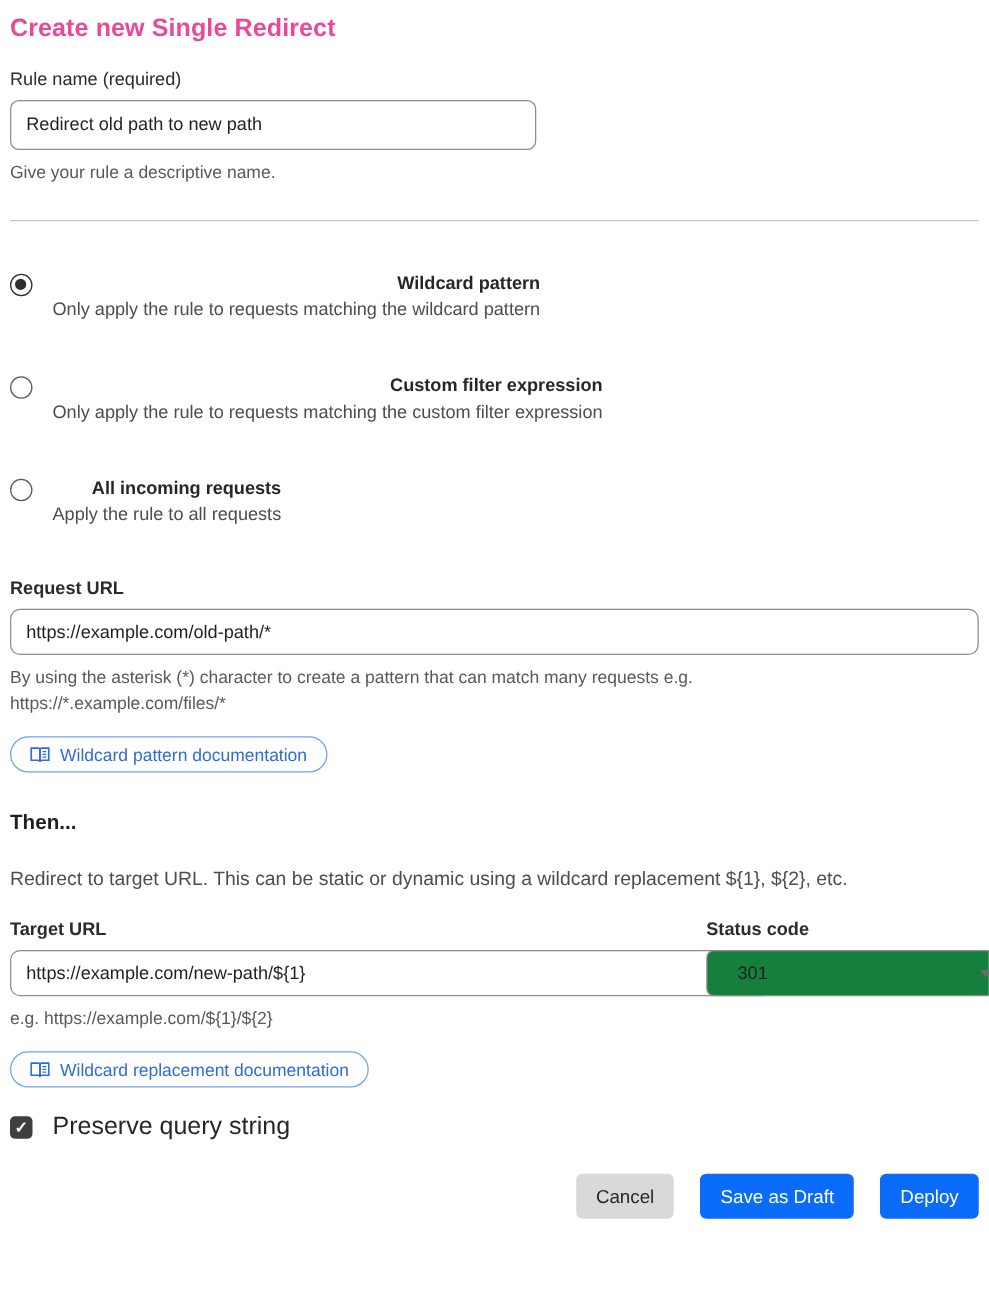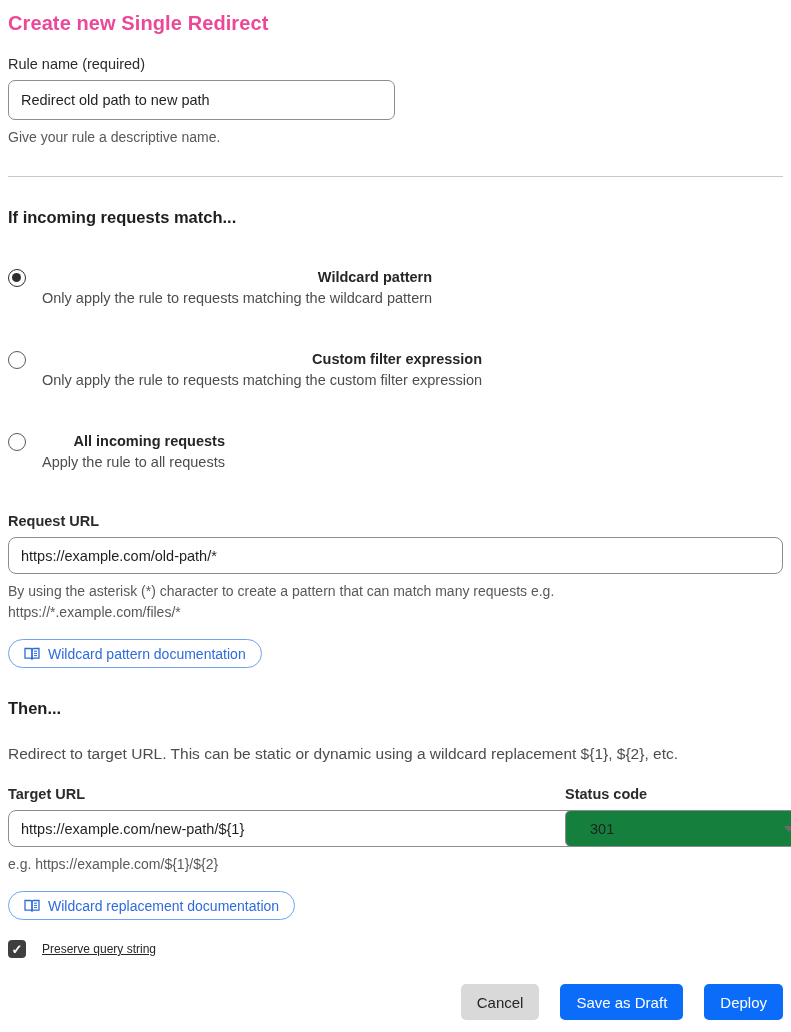"Redirect old path to new" .text-input { width: 387px -> 421px }
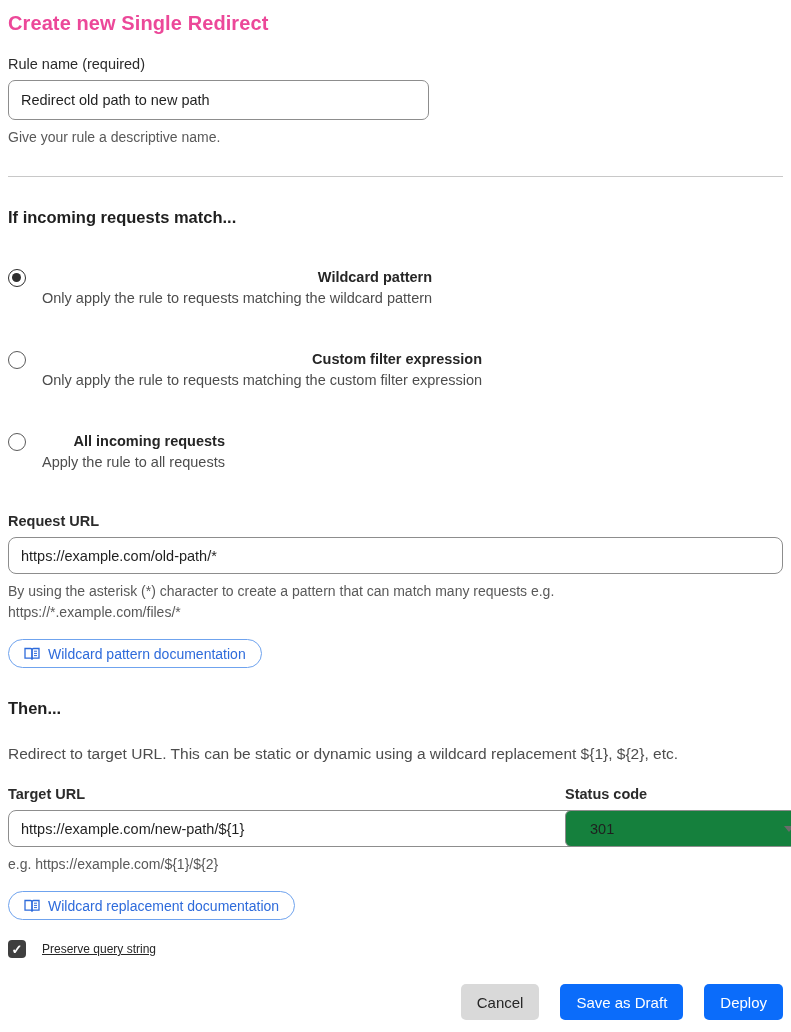"If incoming requests match..." div.section-heading { html: <div>If incoming requests match...</div> -> none }
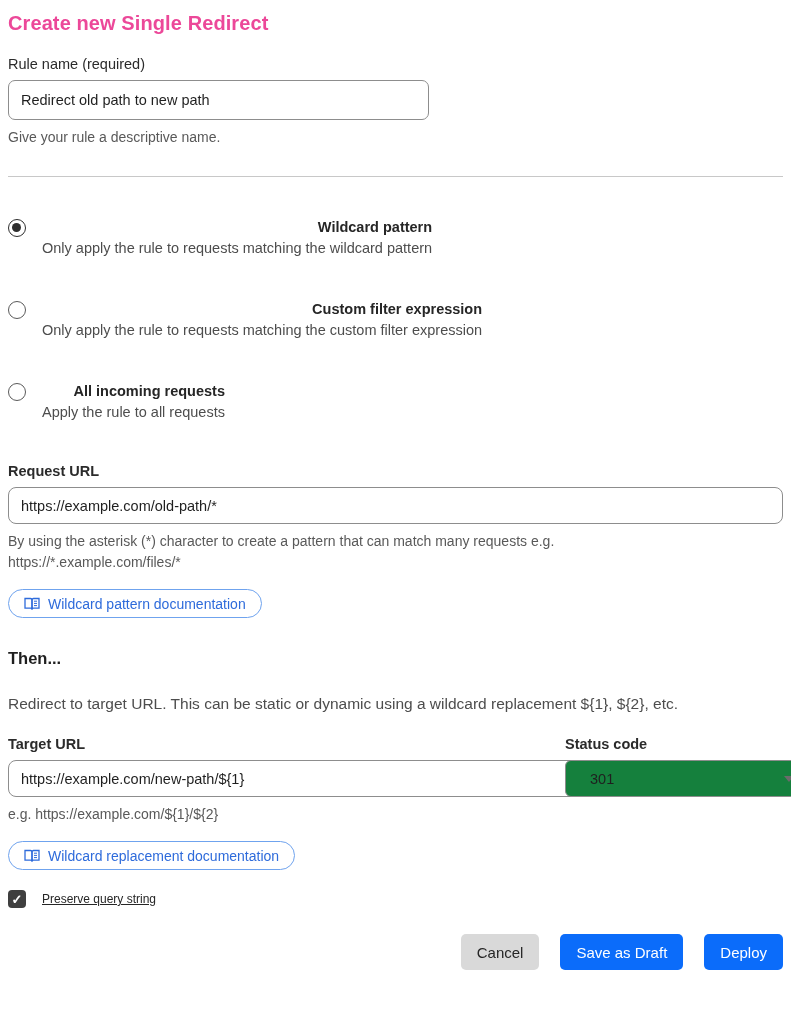"Preserve query string" .checkbox-label { font-size: 12px -> 20px; text-decoration: underline -> none }
